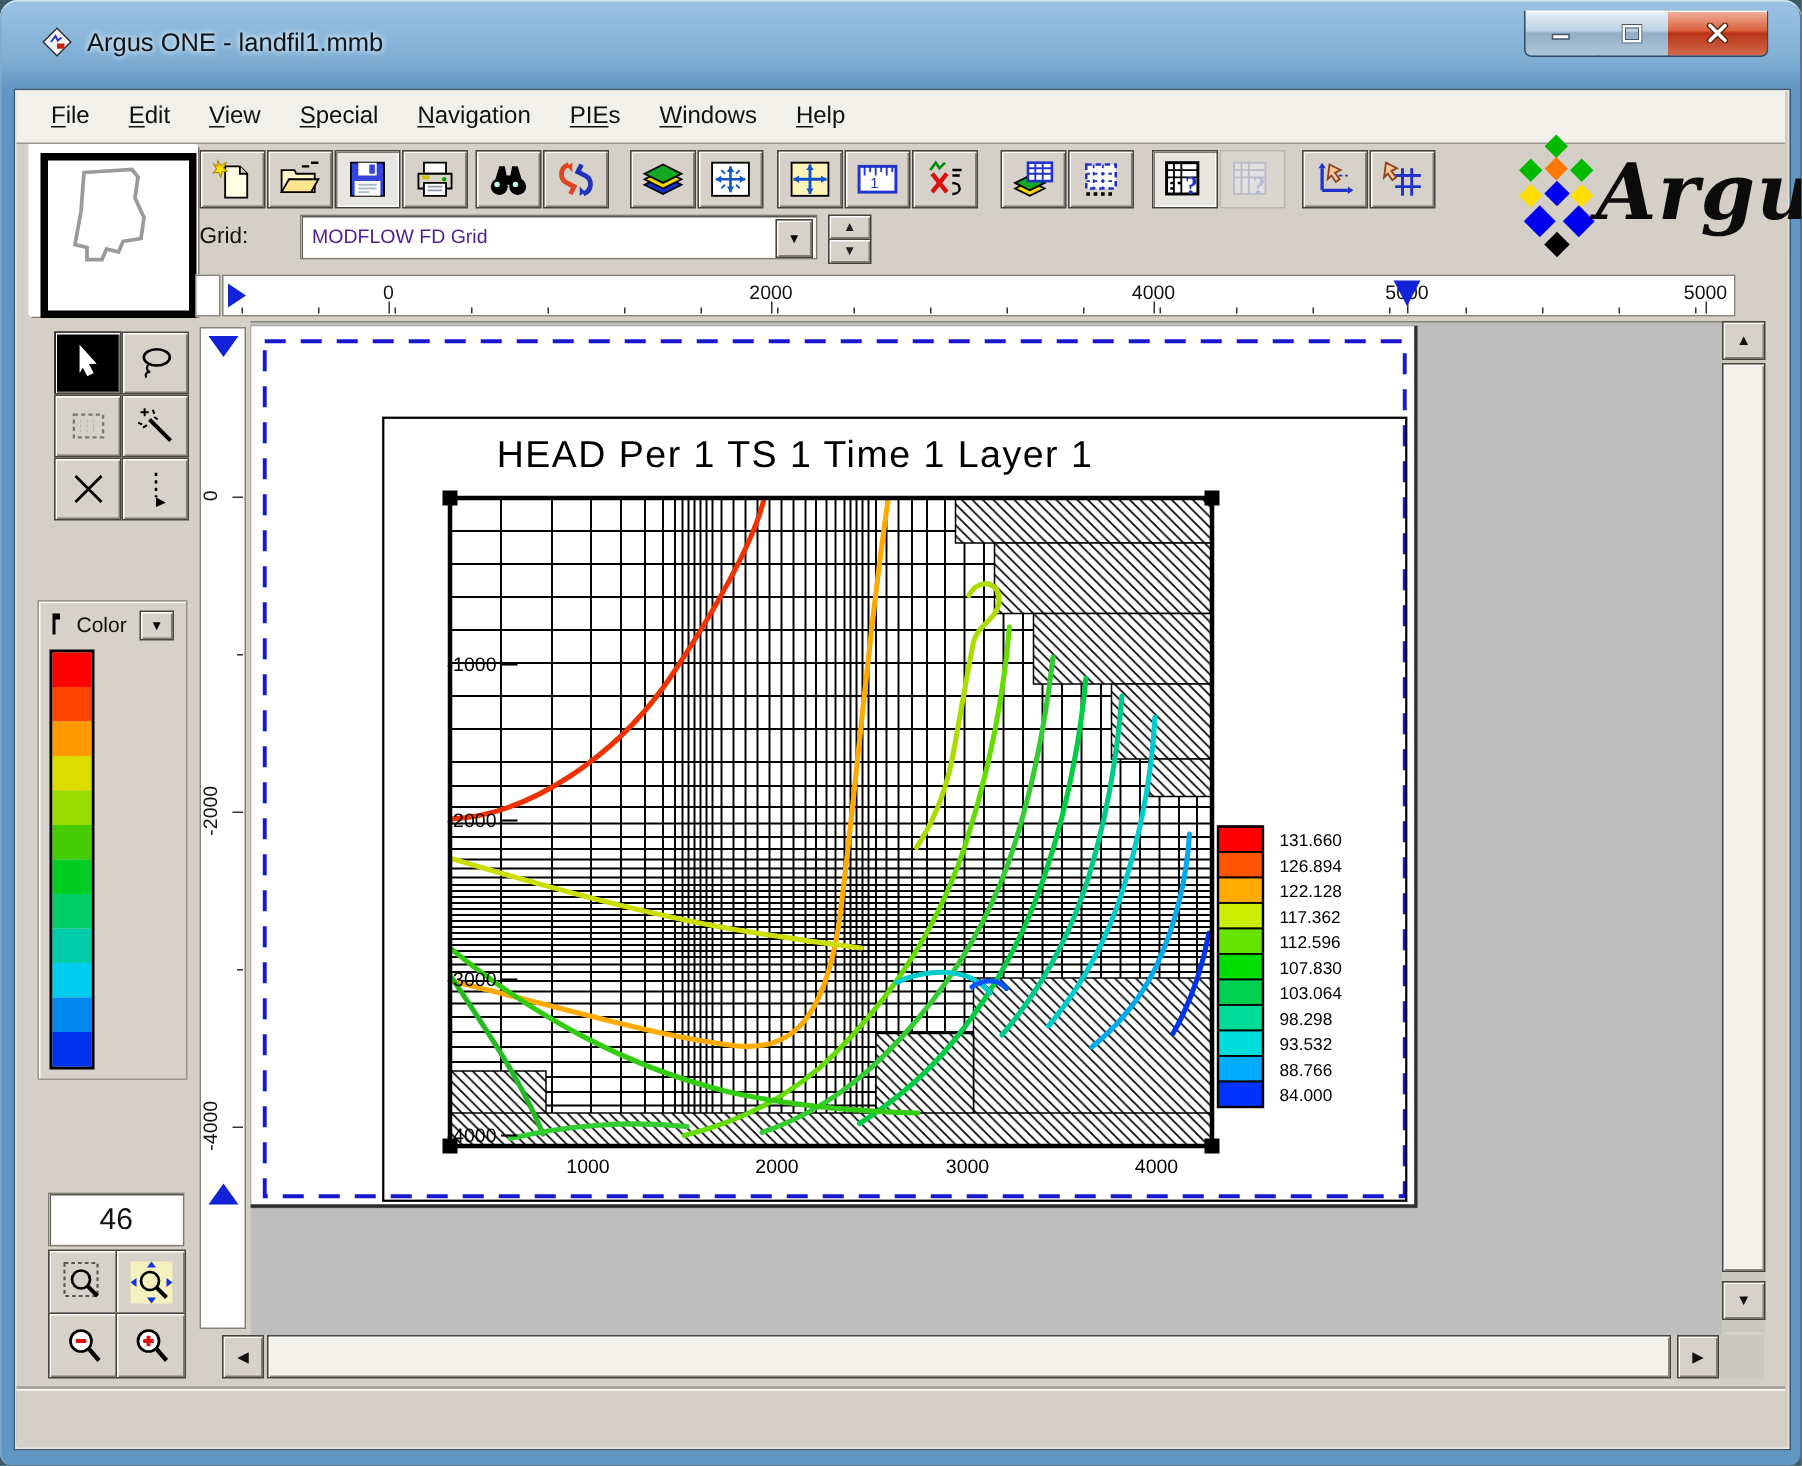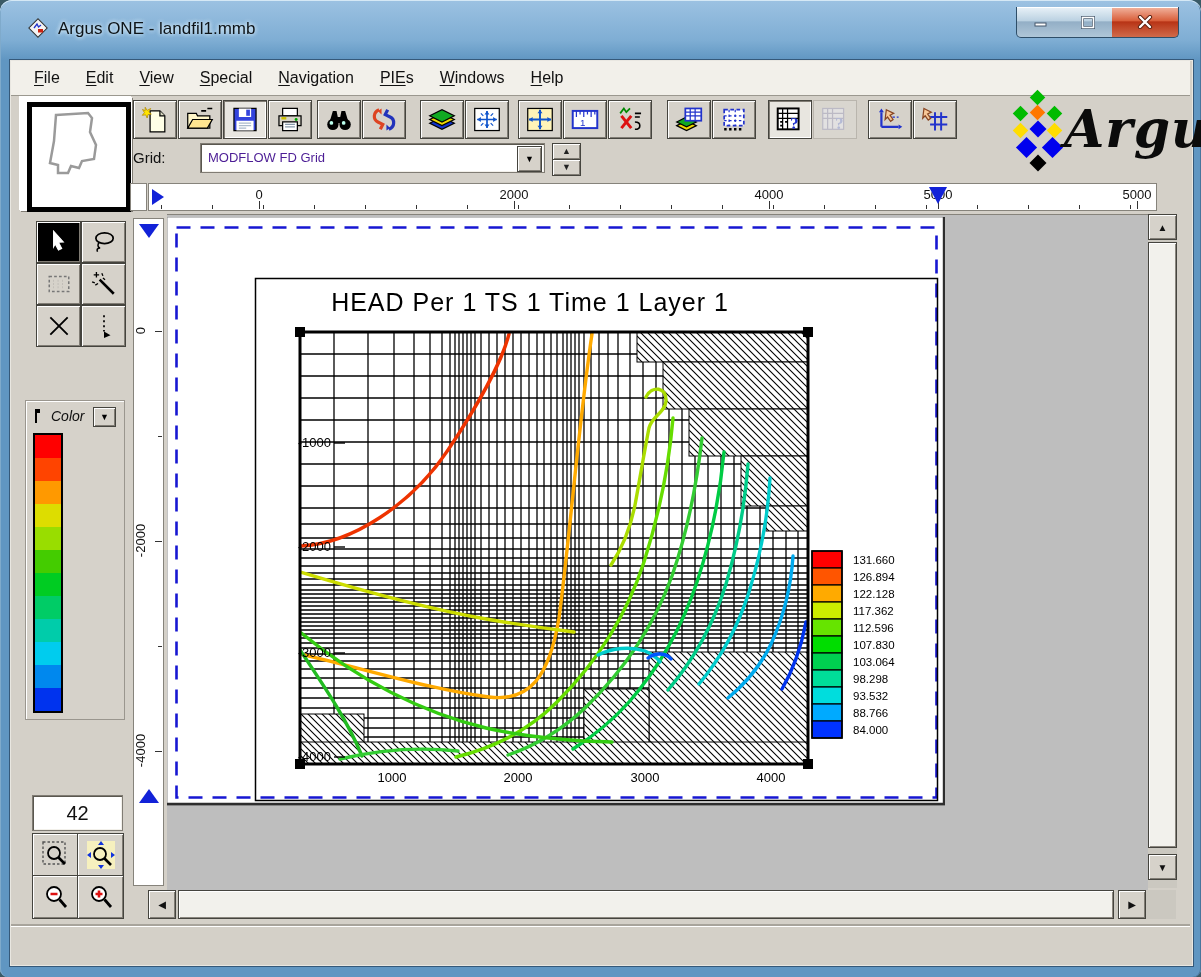"Color" .color-head { font-style: italic -> none }
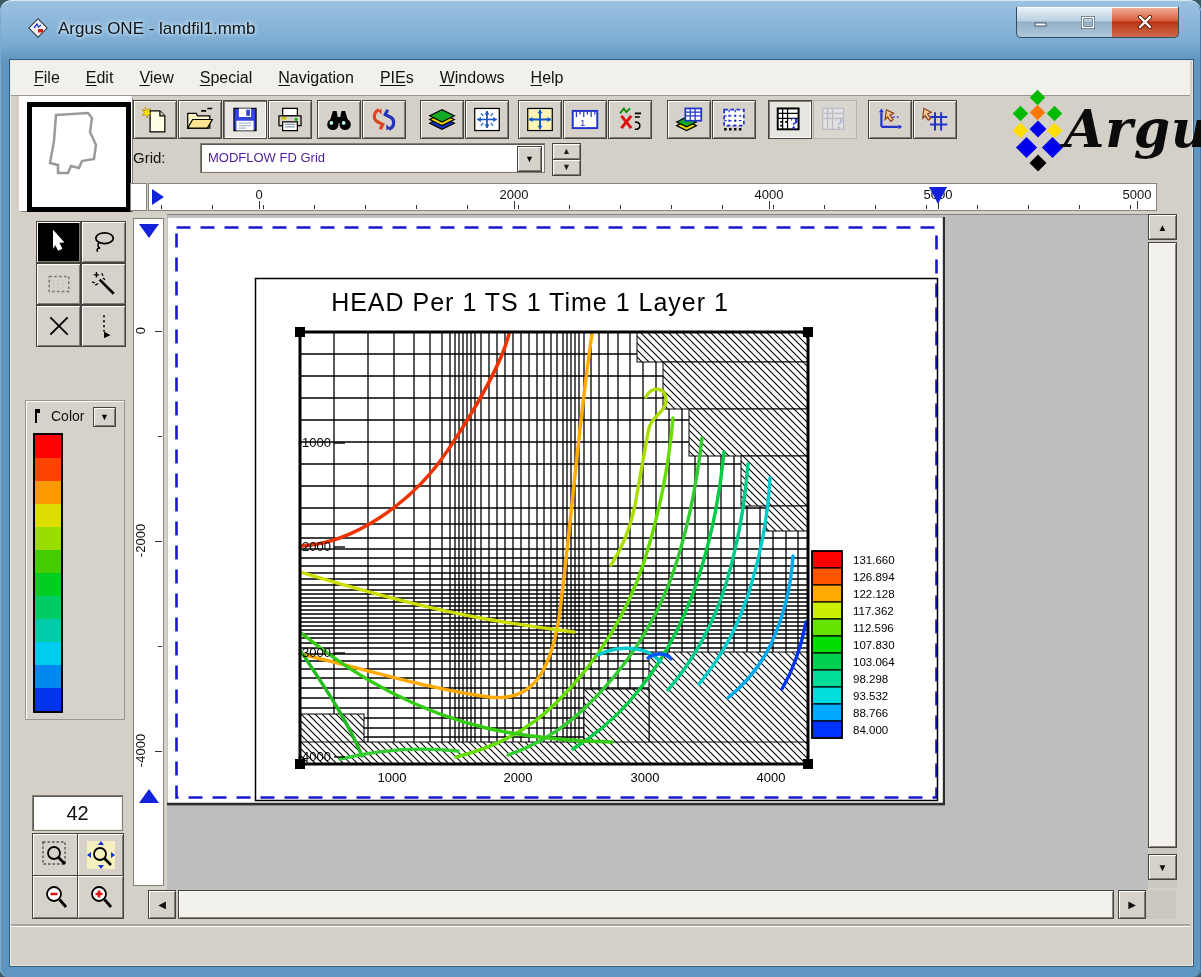"42" div.magbox { text: 42 -> 46 }
